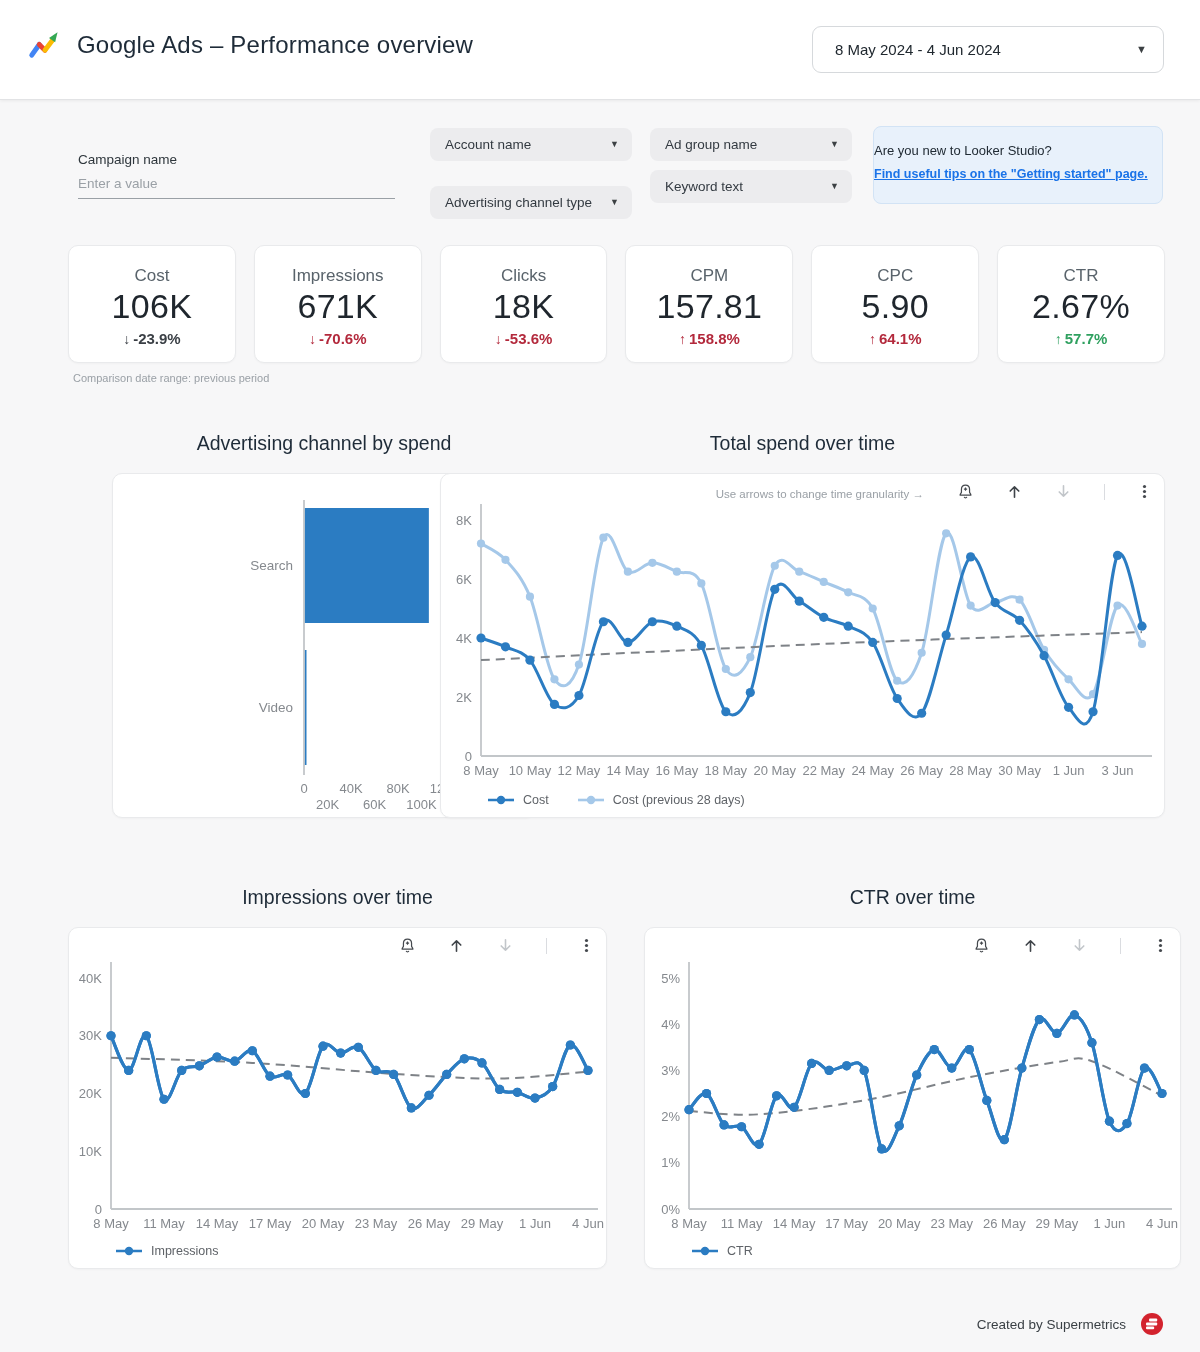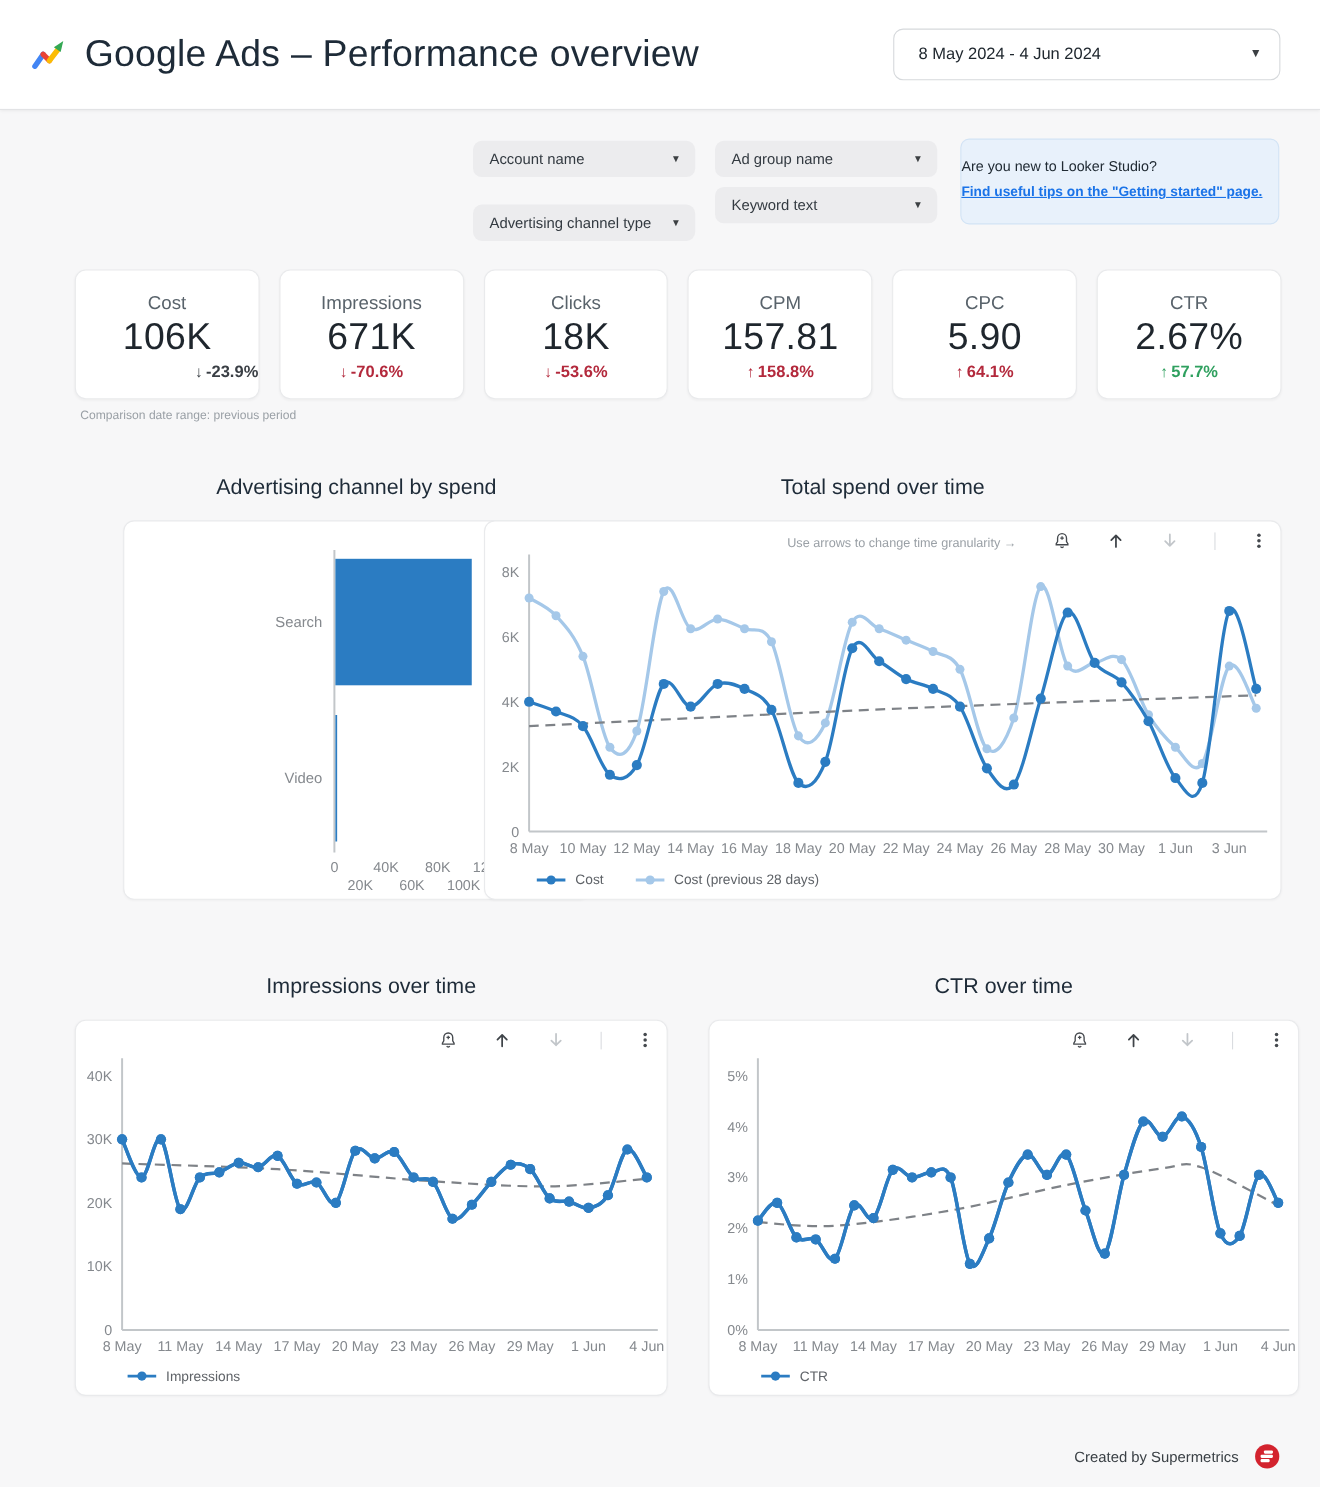"Google Ads – Performance overview" .brand h1 { font-size: 34px -> 24px }
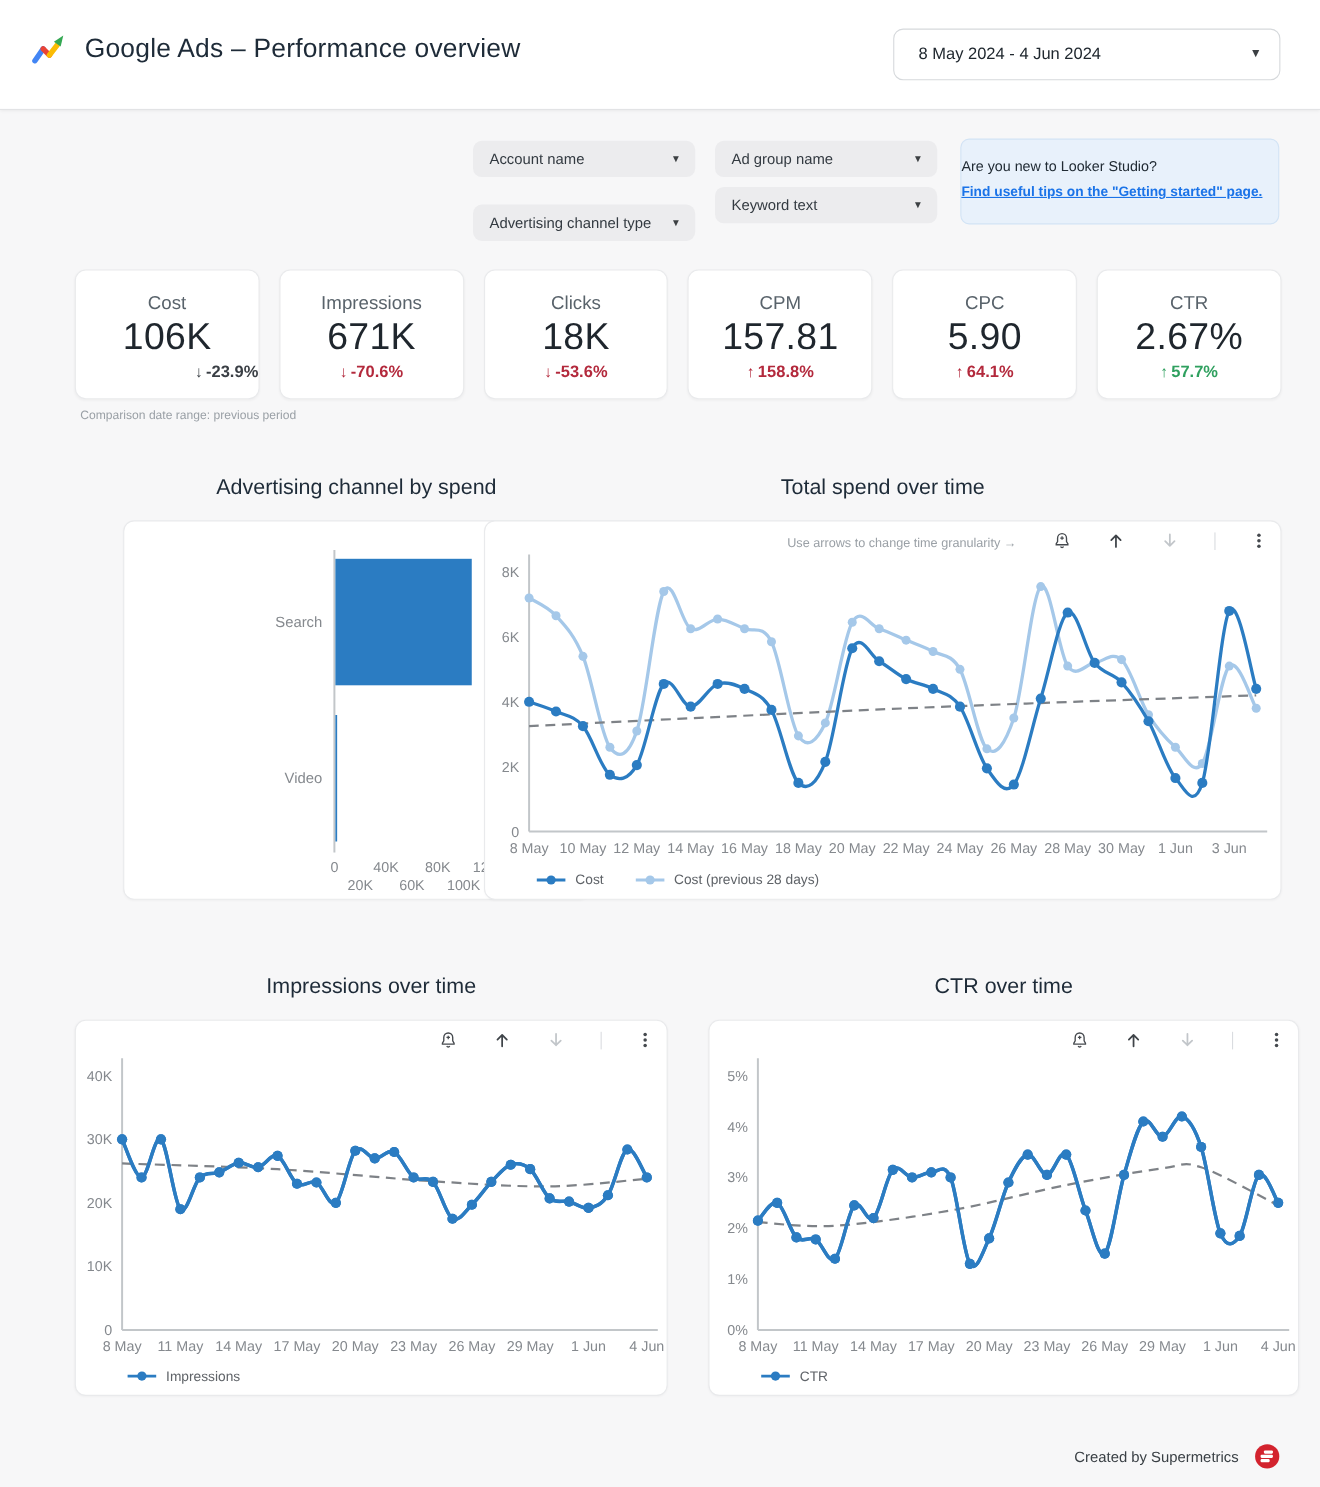"Campaign name" div.campaign { html: none -> <div> <label>Campaign name</label> <input> </div> }
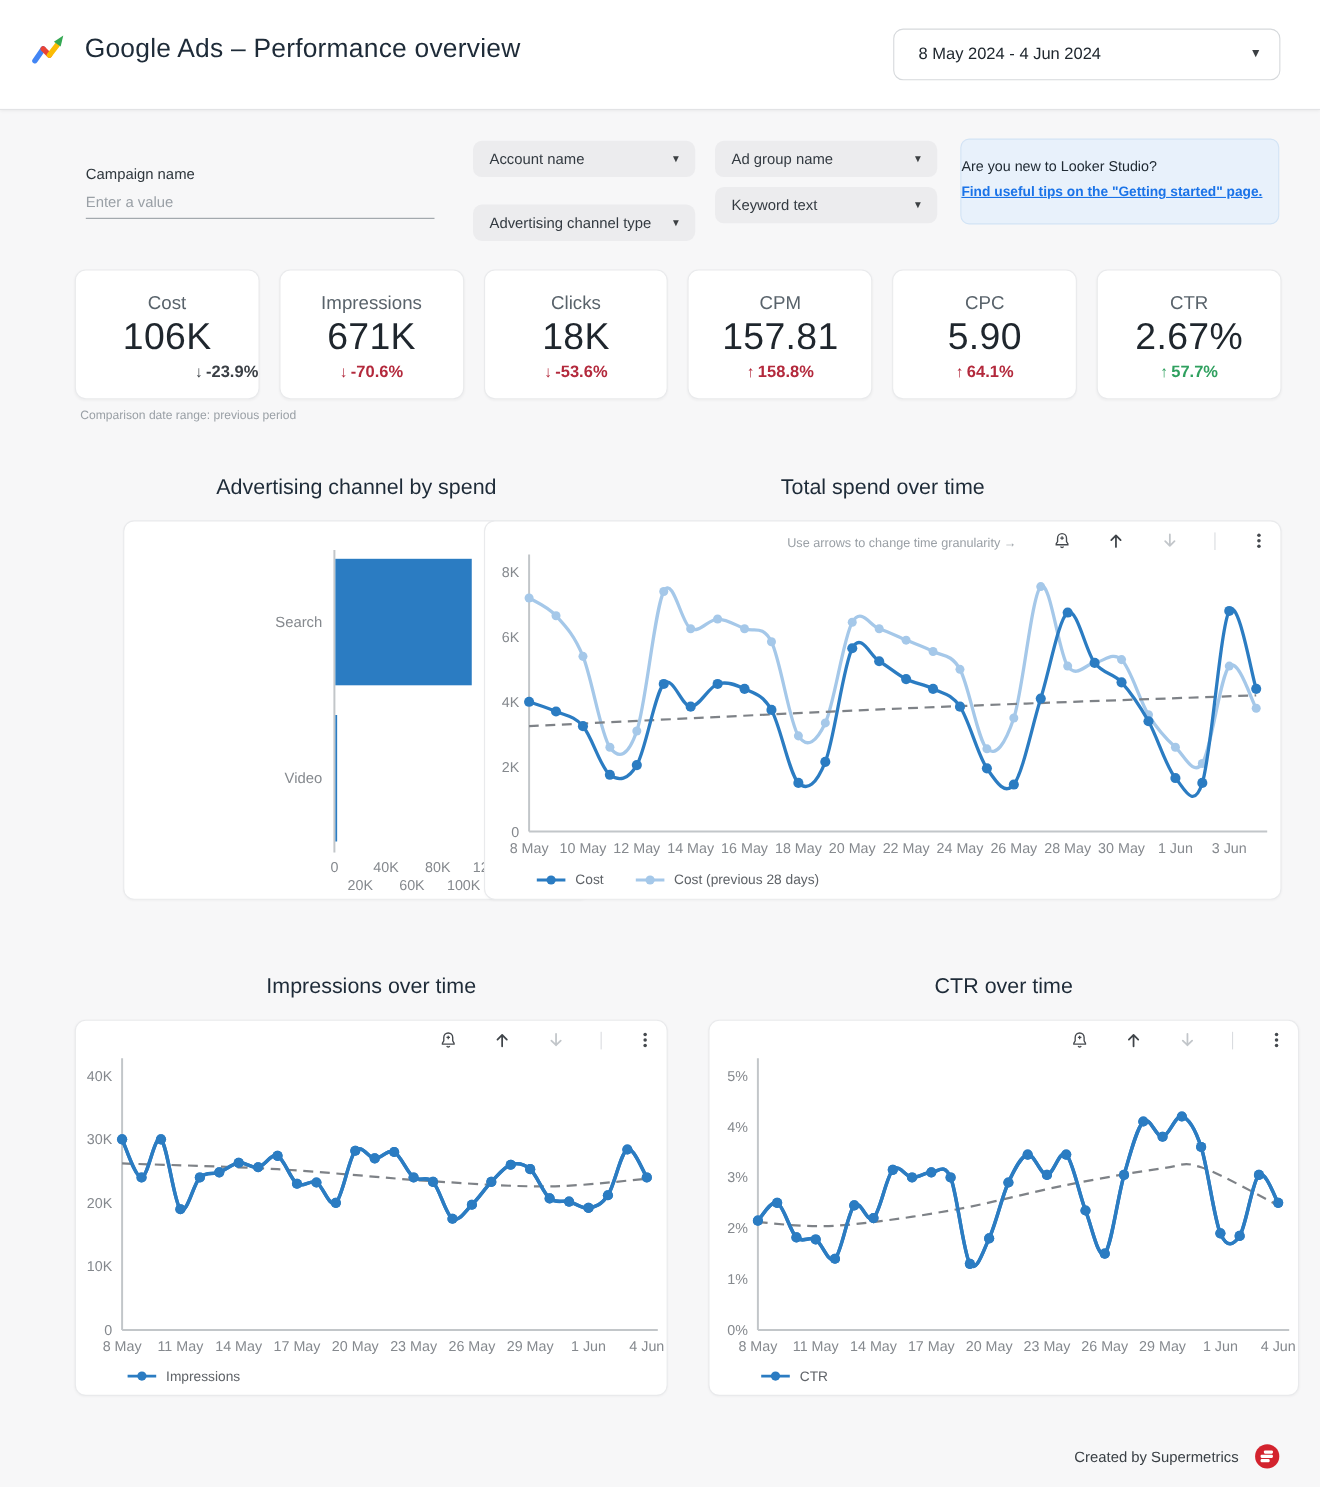"↓ -23.9%" div.delta { text-align: right -> none }
